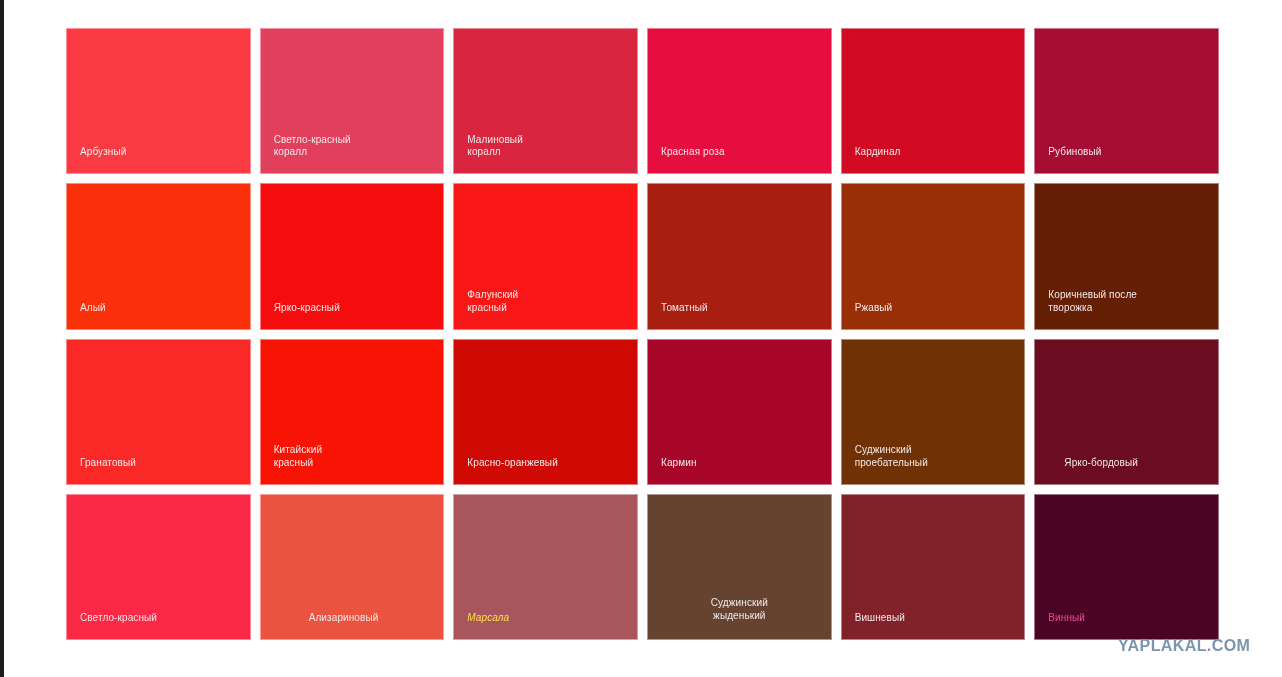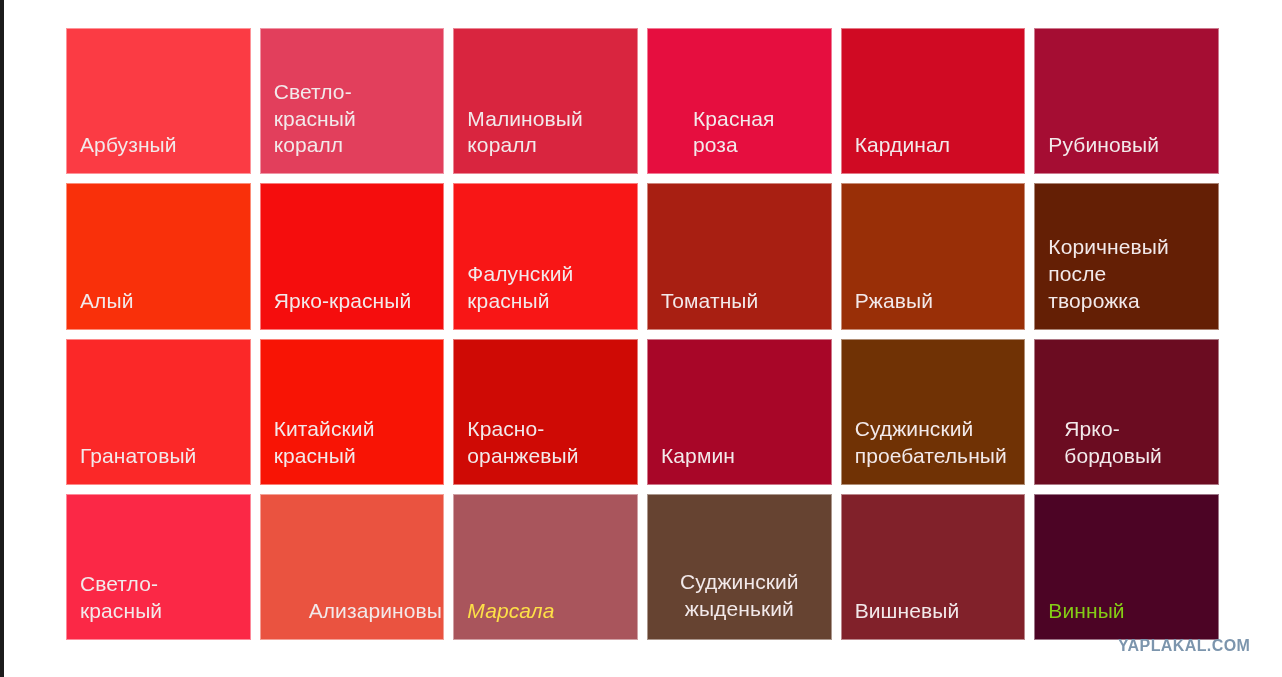"Светло-красный" .swatch-label { font-size: 21px -> 10px }
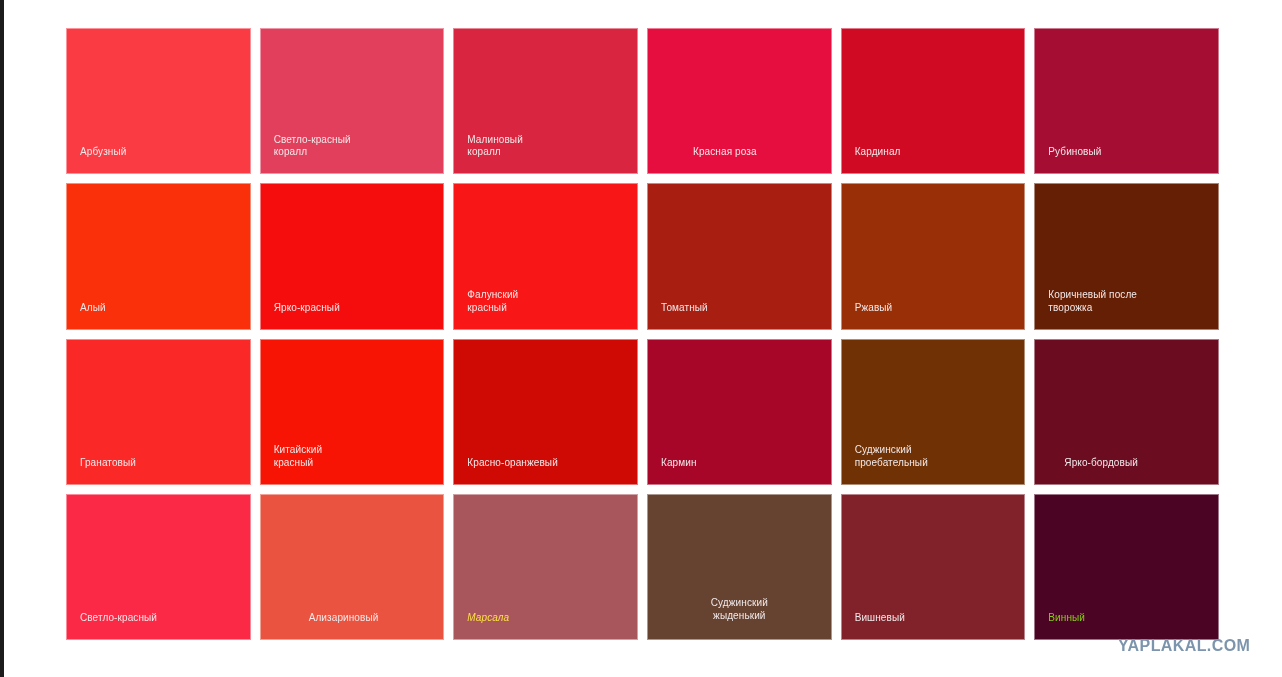"Красная роза" span.swatch-label { margin-left: 32px -> none }
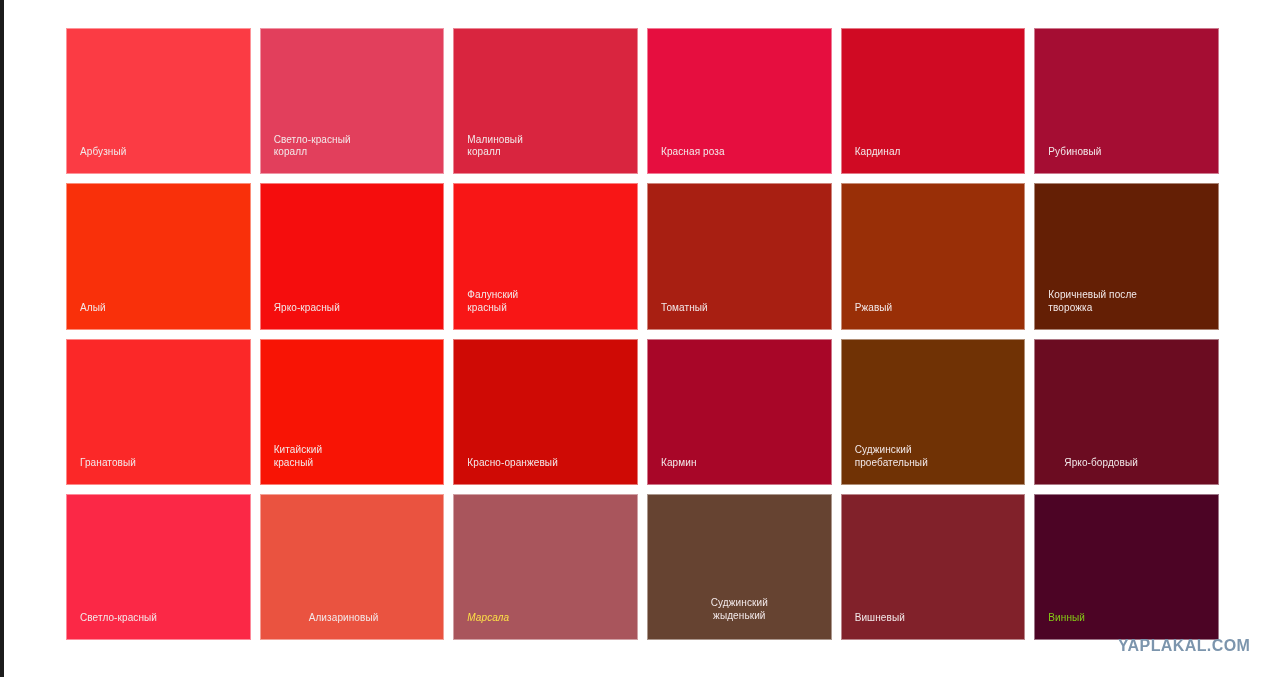"Винный" span.swatch-label { color: #84cc16 -> #ec4899 }
